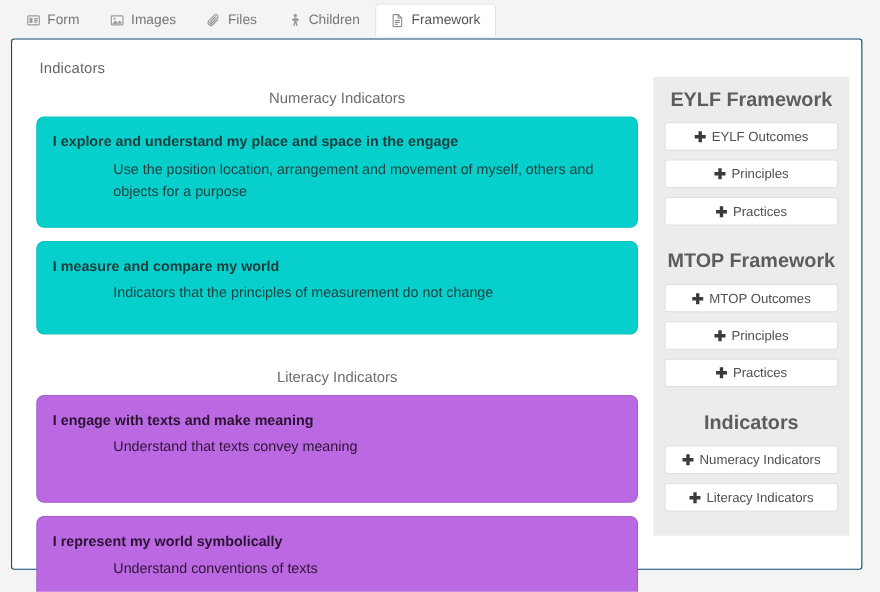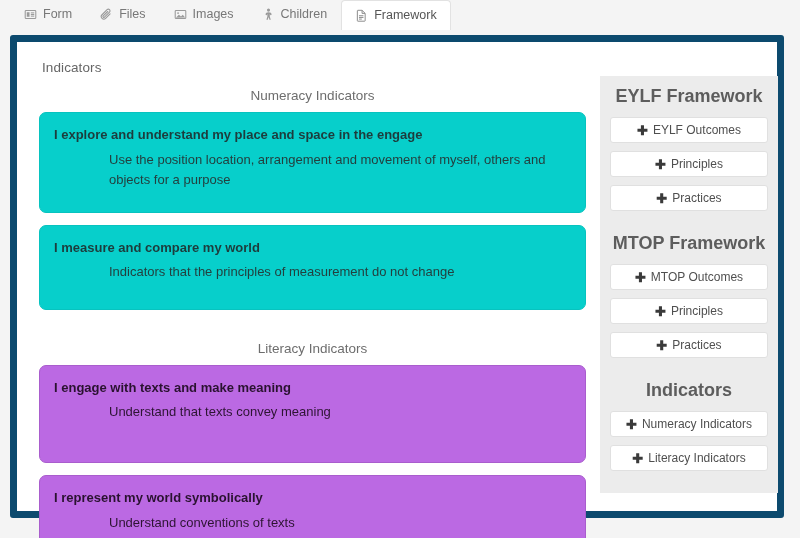"Form" .tabbar { align-items: flex-start -> center }
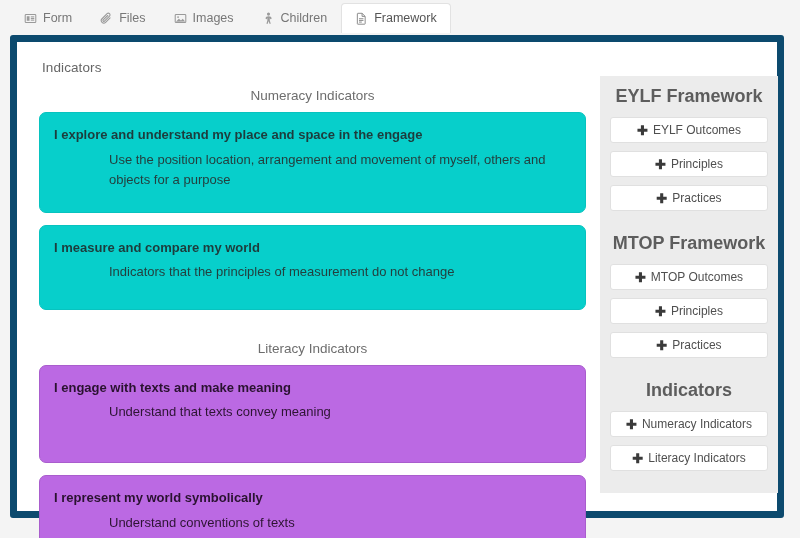"Files" div.tab { order: before "Images" -> after "Images" }
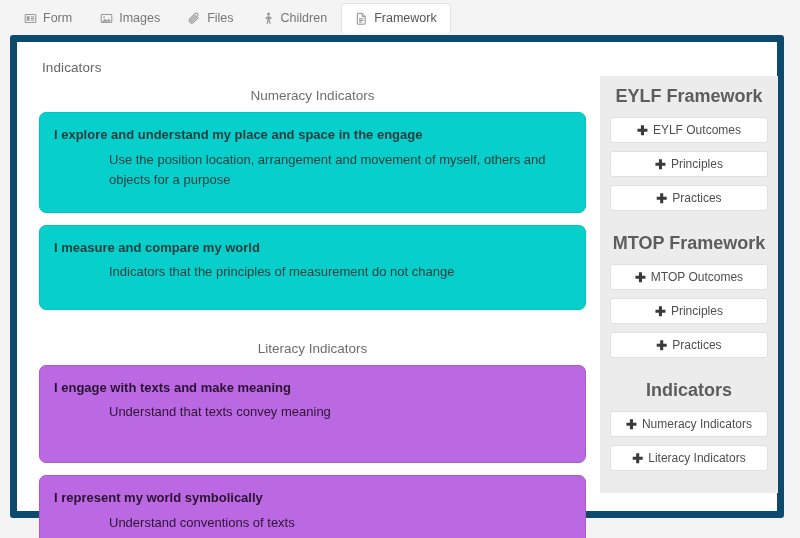"Indicators" .panel { border: 7px solid #0c4a6e -> 1px solid #0c4a6e }
